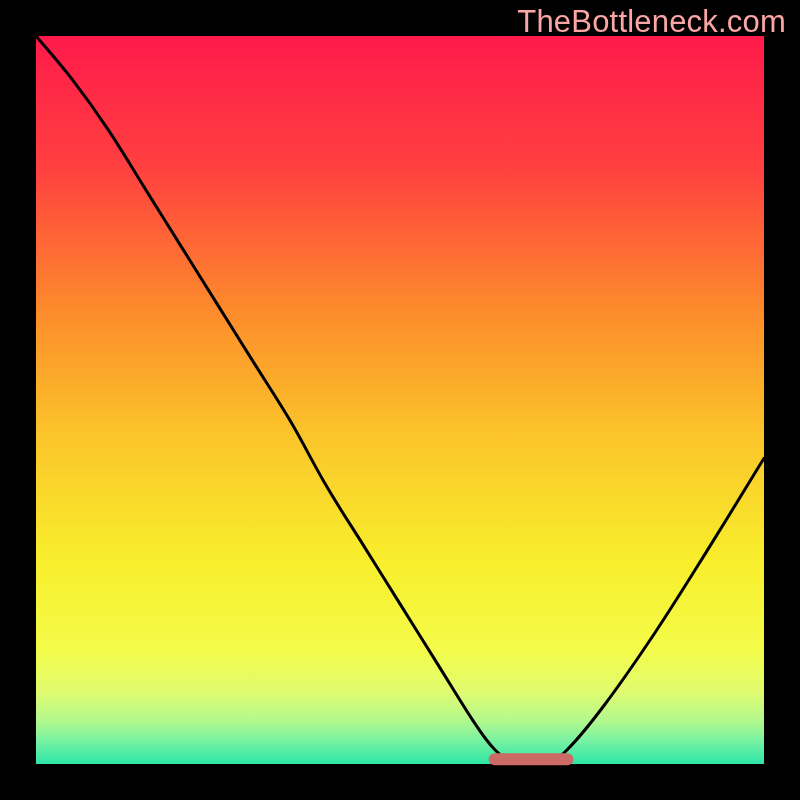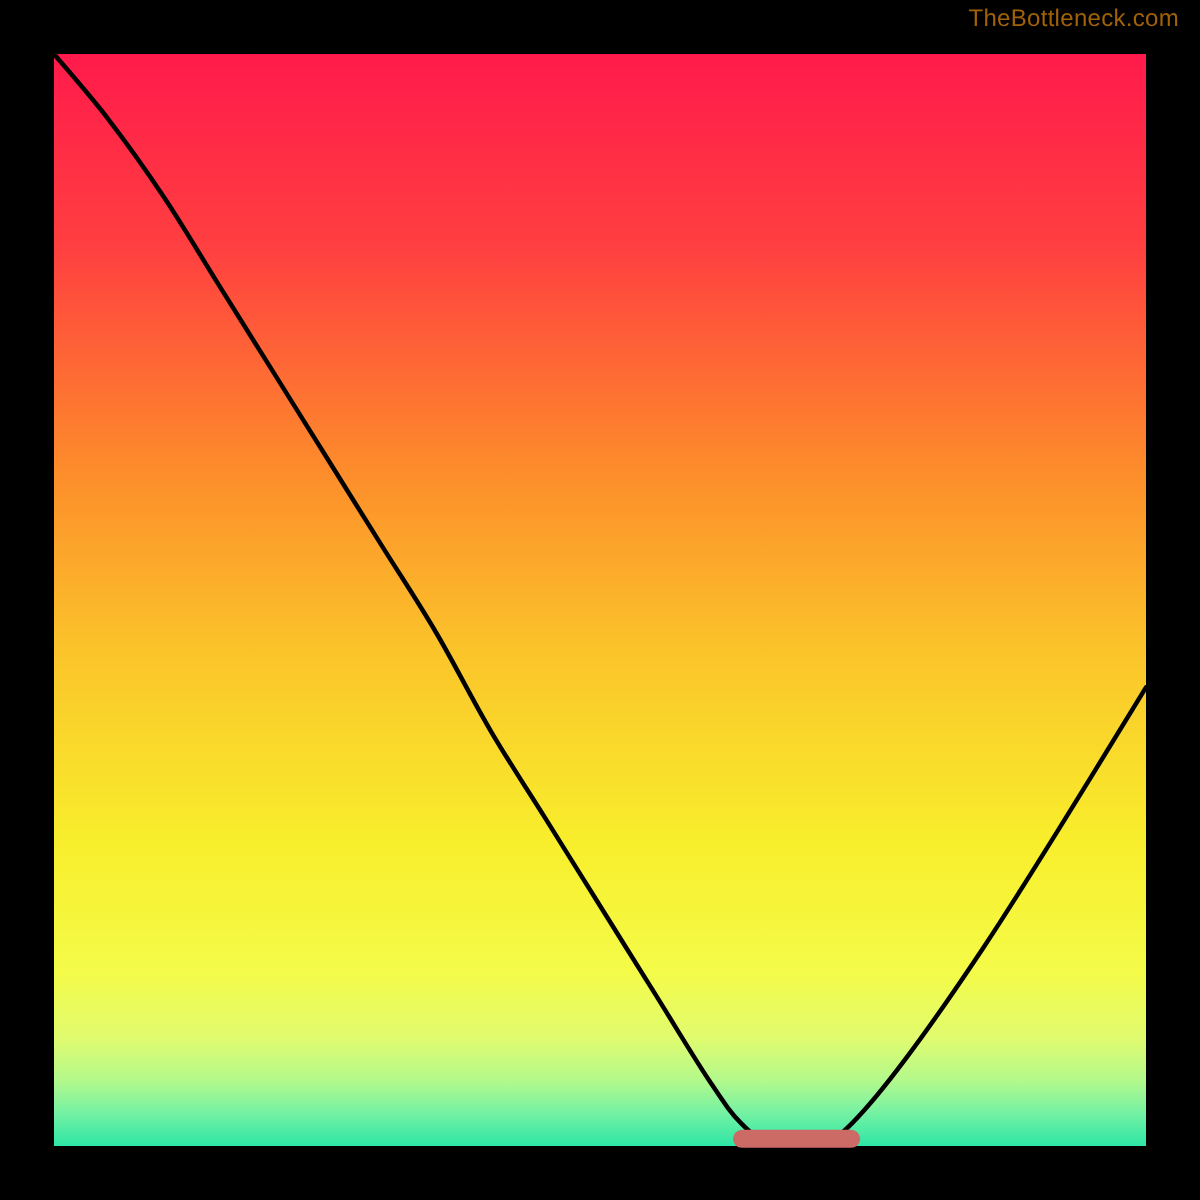"TheBottleneck.com" .watermark { color: #a16207 -> #fca5a5; font-size: 16px -> 31px }
